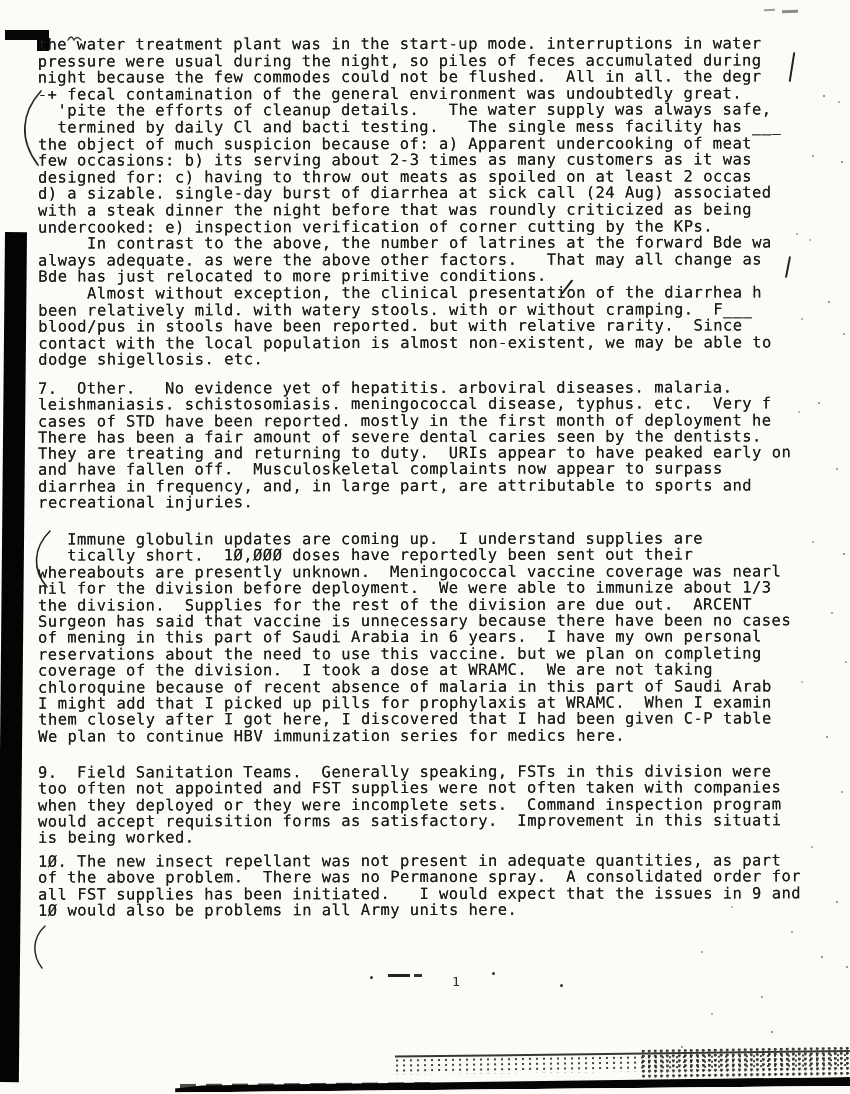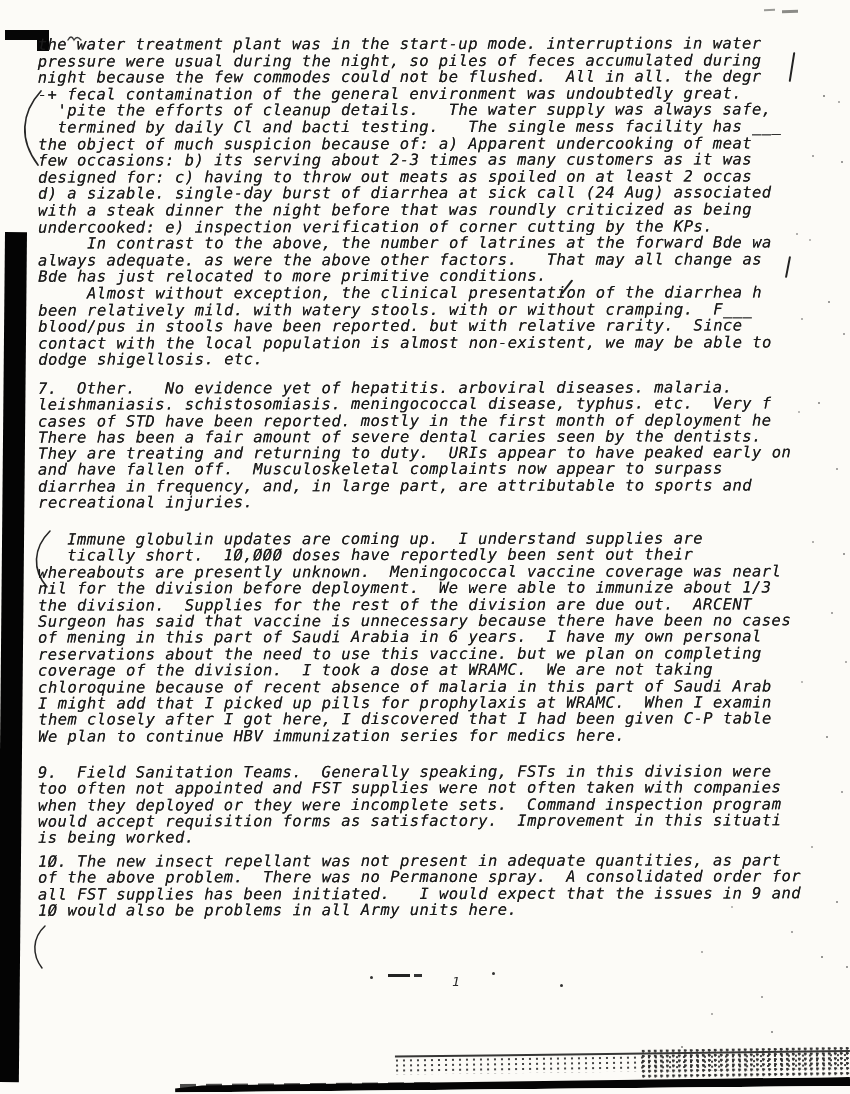"the water treatment plant was" .scan-page { font-style: italic -> none }
